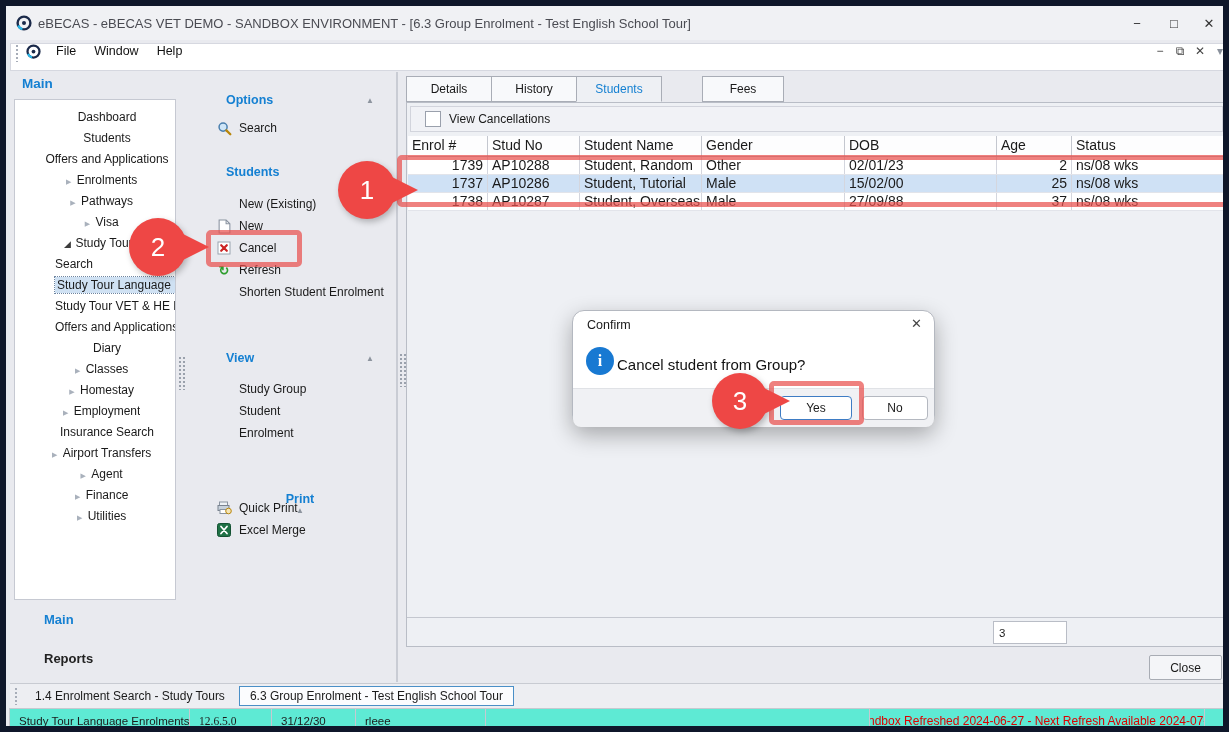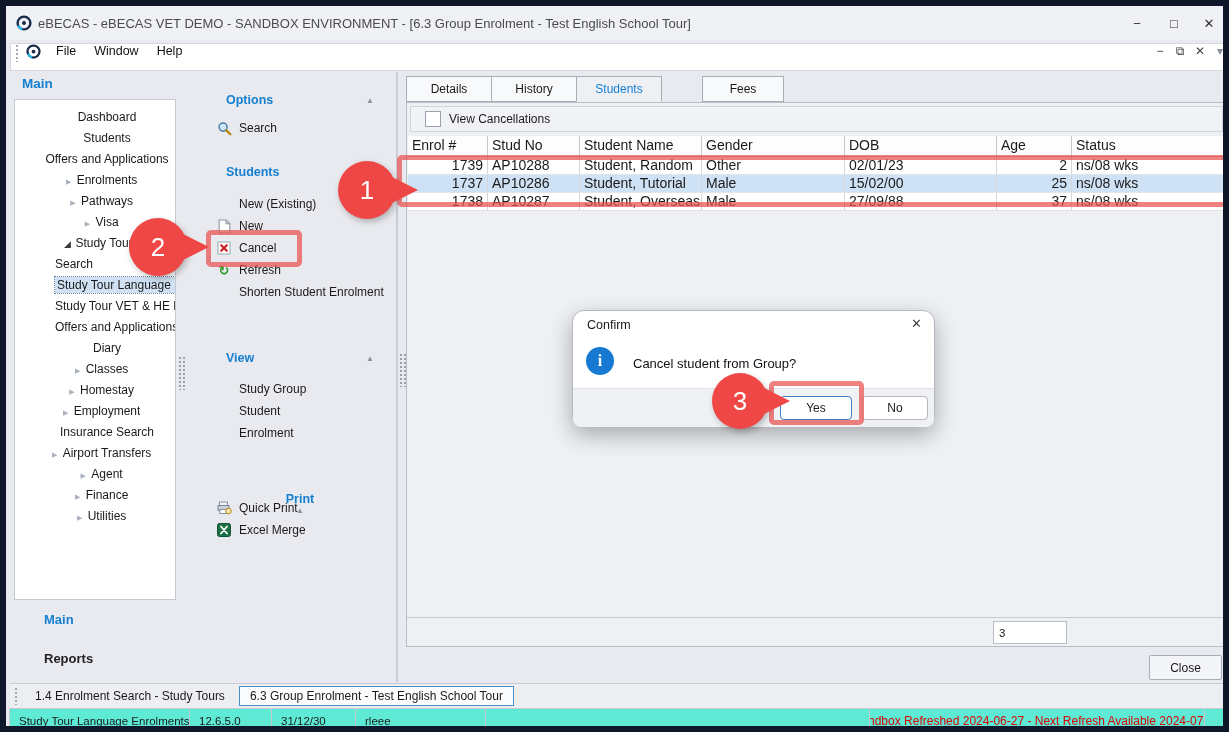"Cancel student from Group?" .dlg-msg { font-size: 13px -> 15px; left: 60px -> 44px }
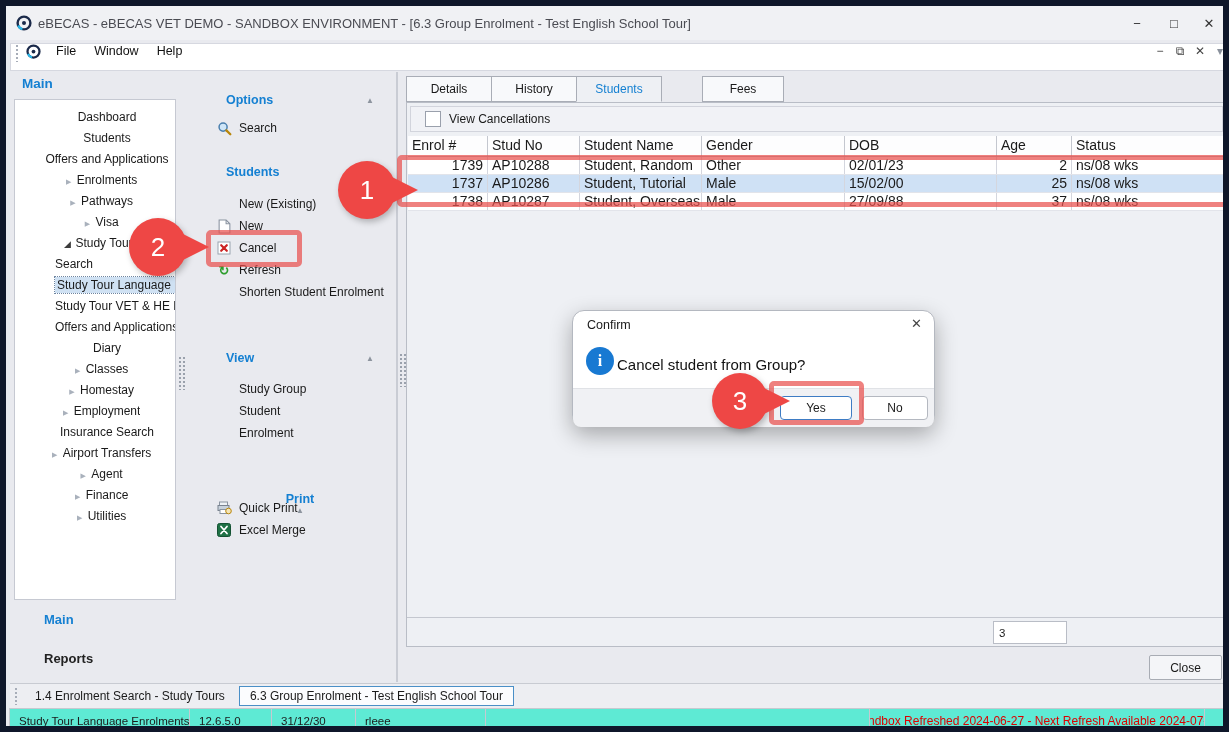"12.6.5.0" span.sb-cell { font-family: none -> Liberation Serif, serif }
